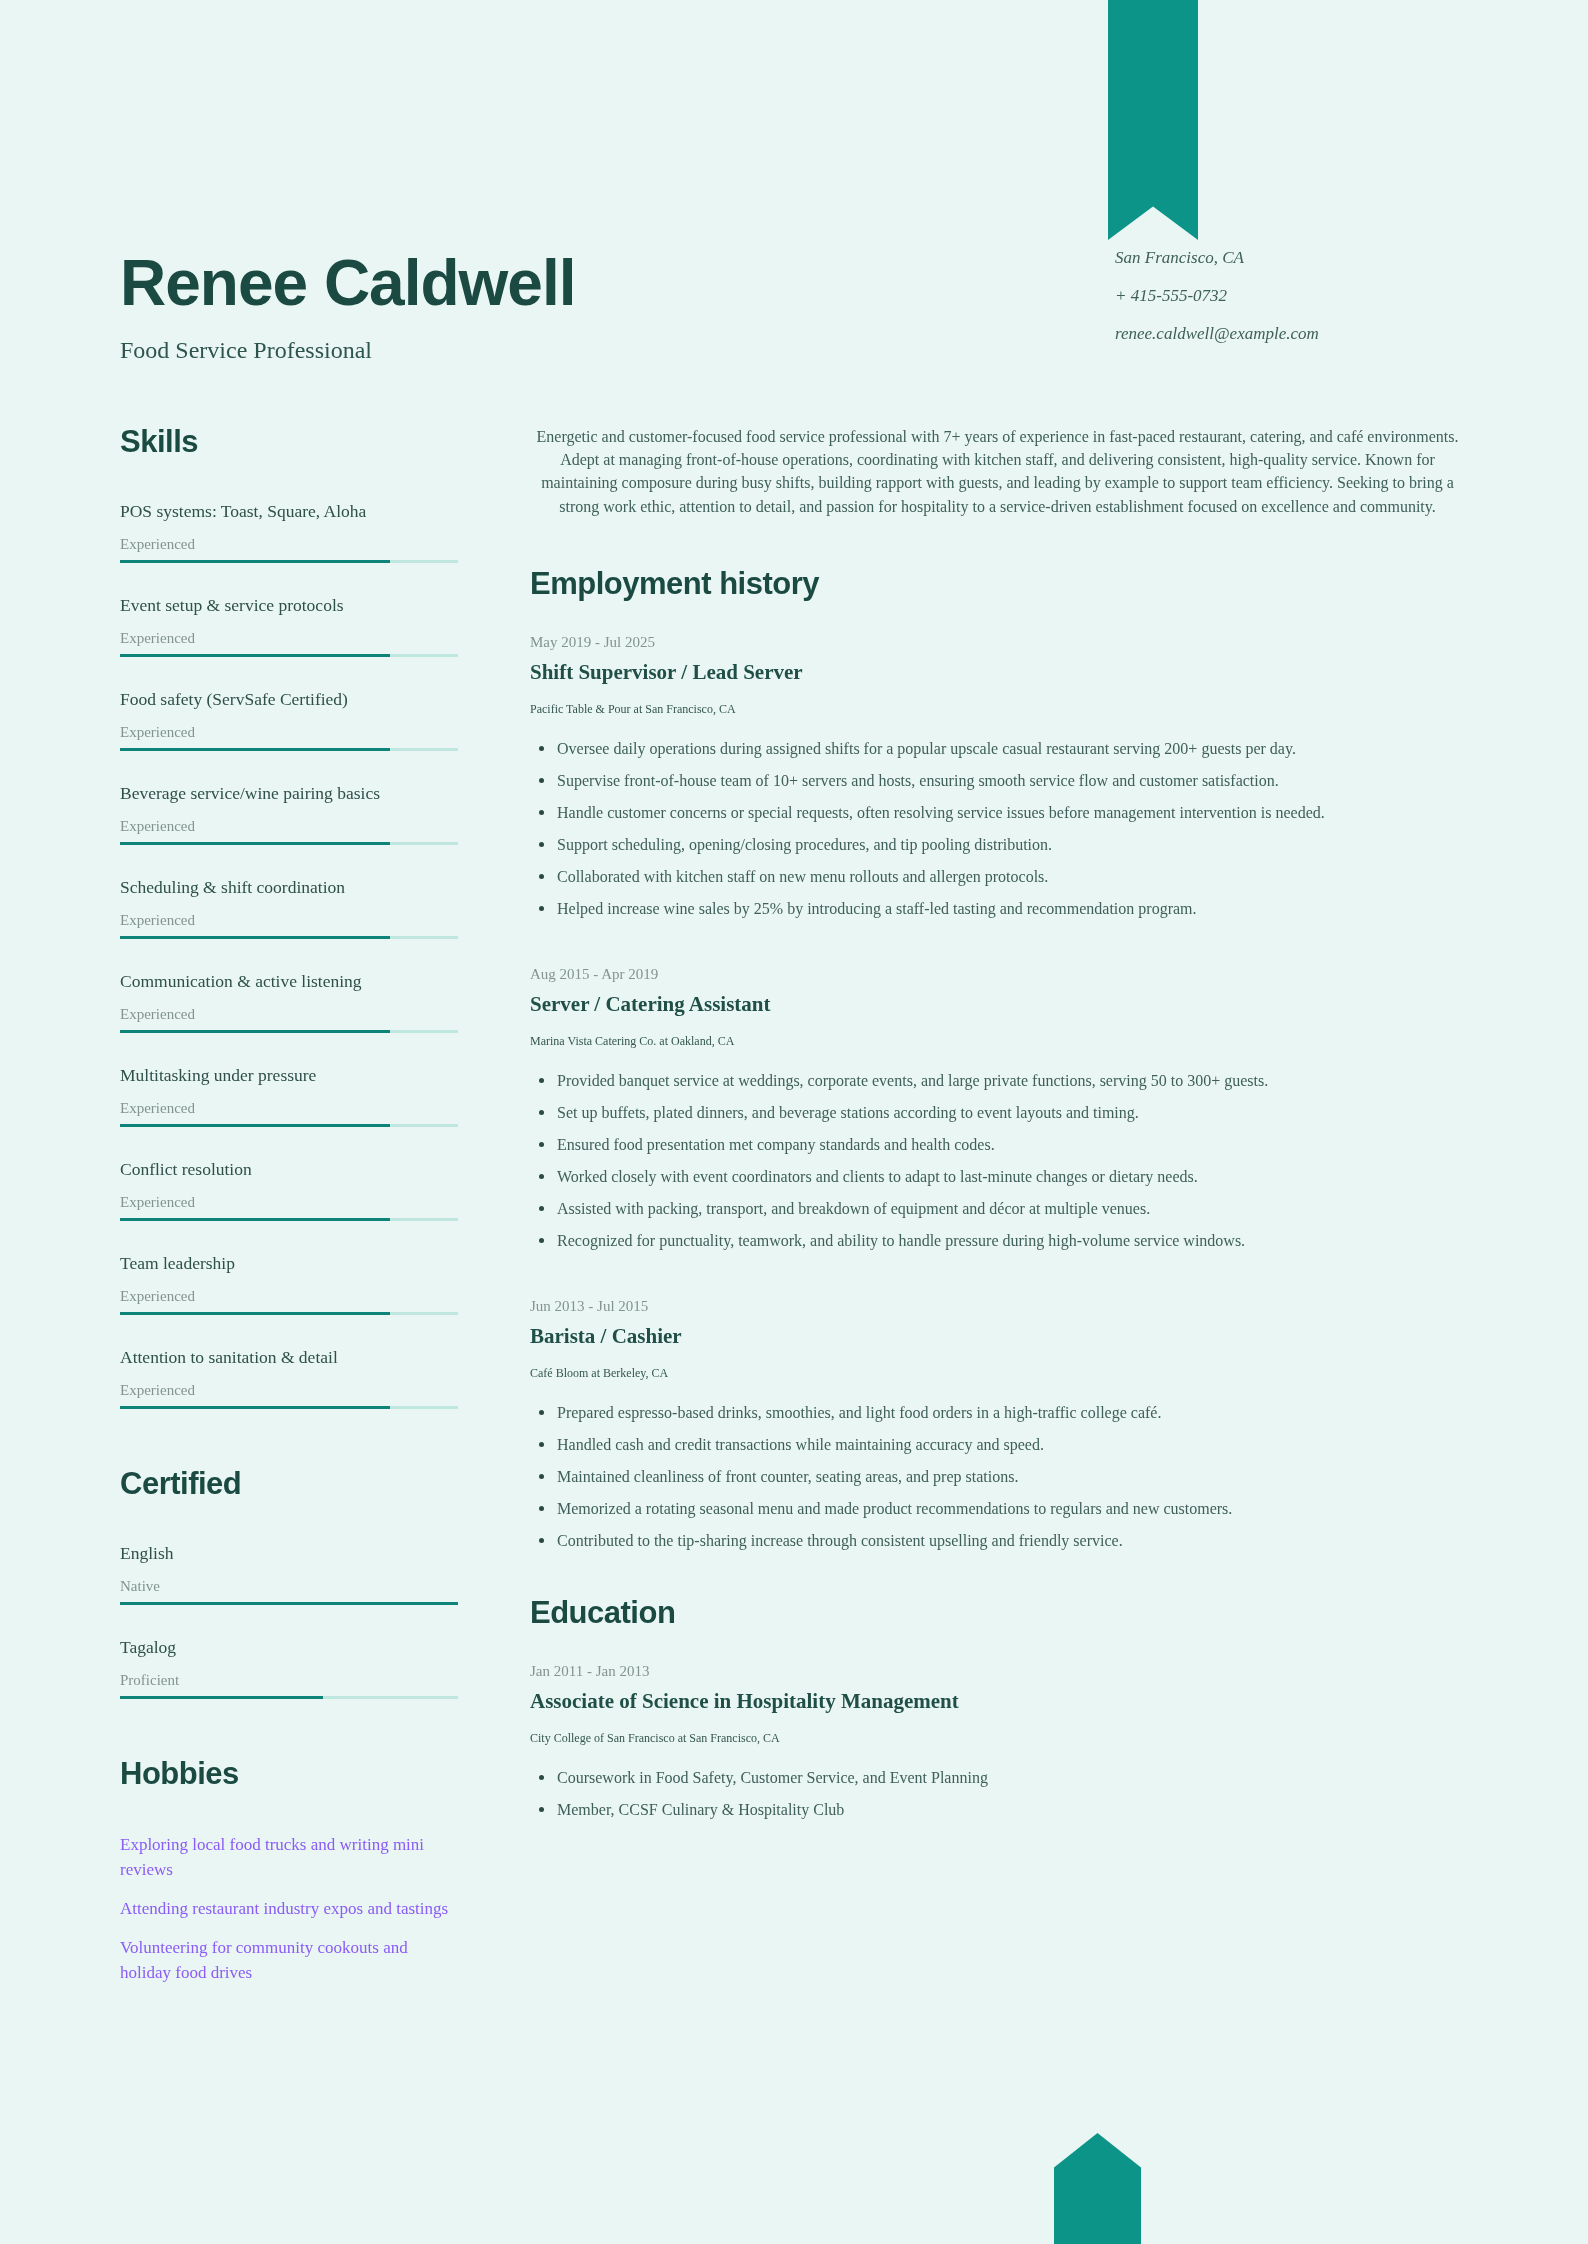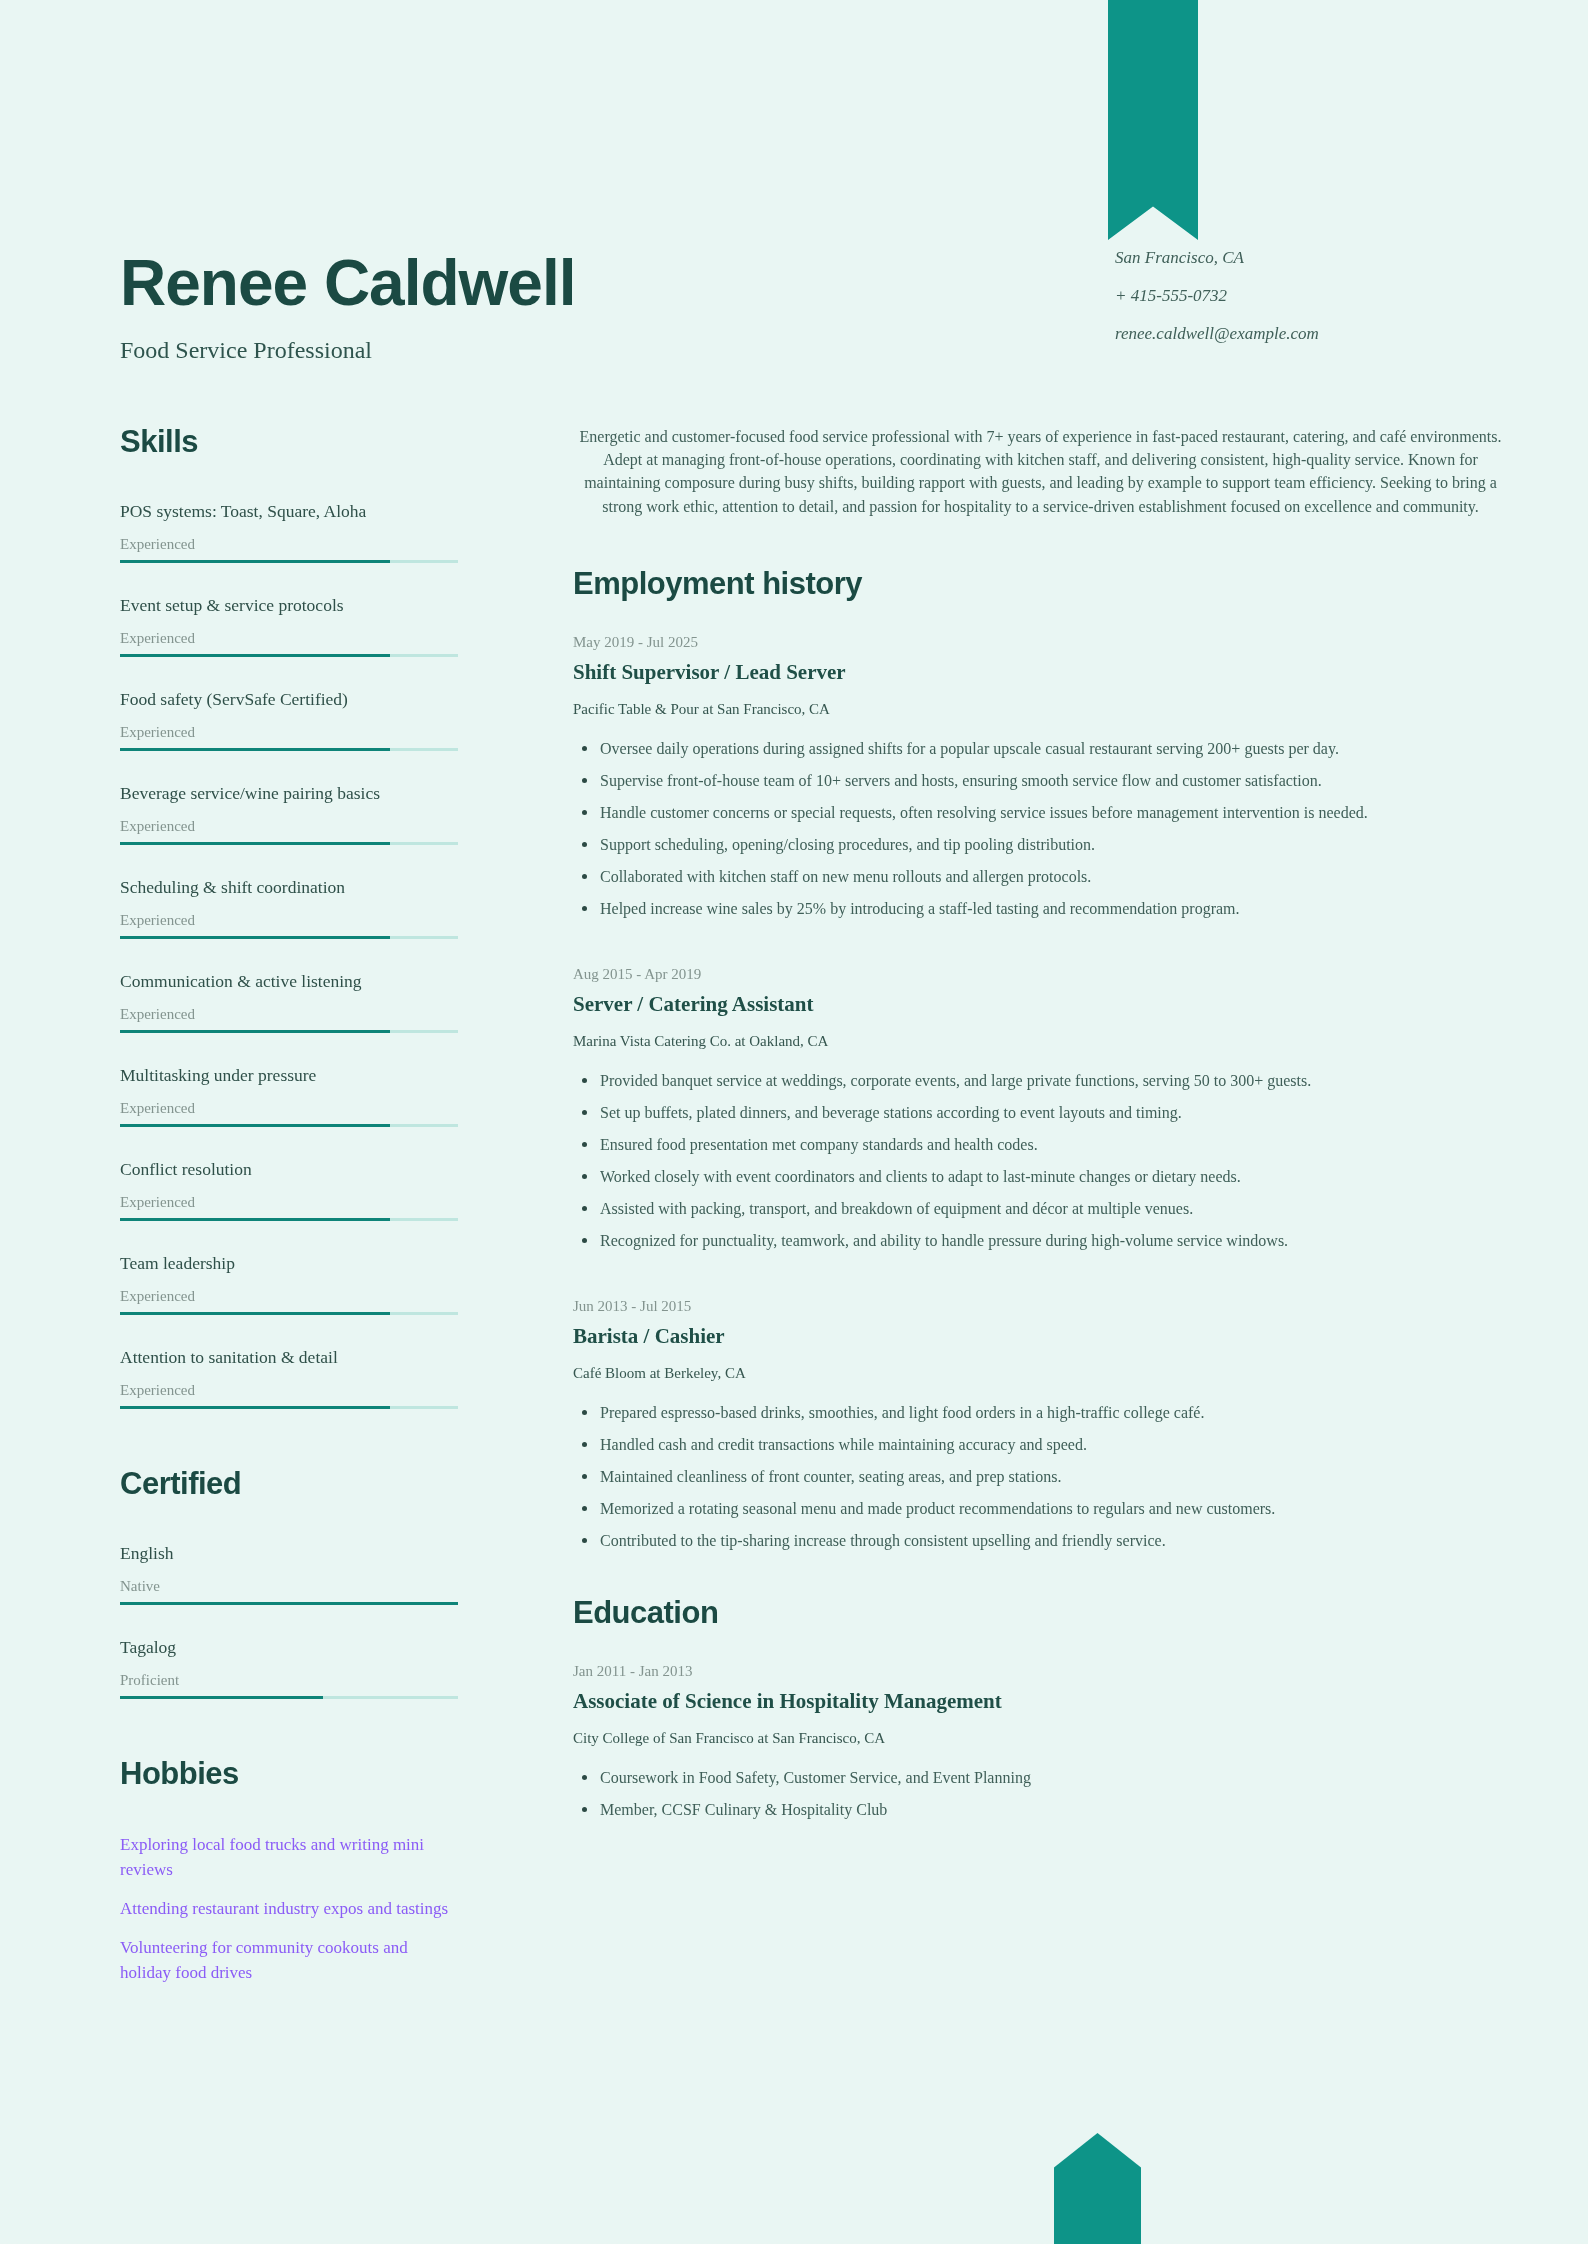"Skills" .columns { gap: 43px -> none }
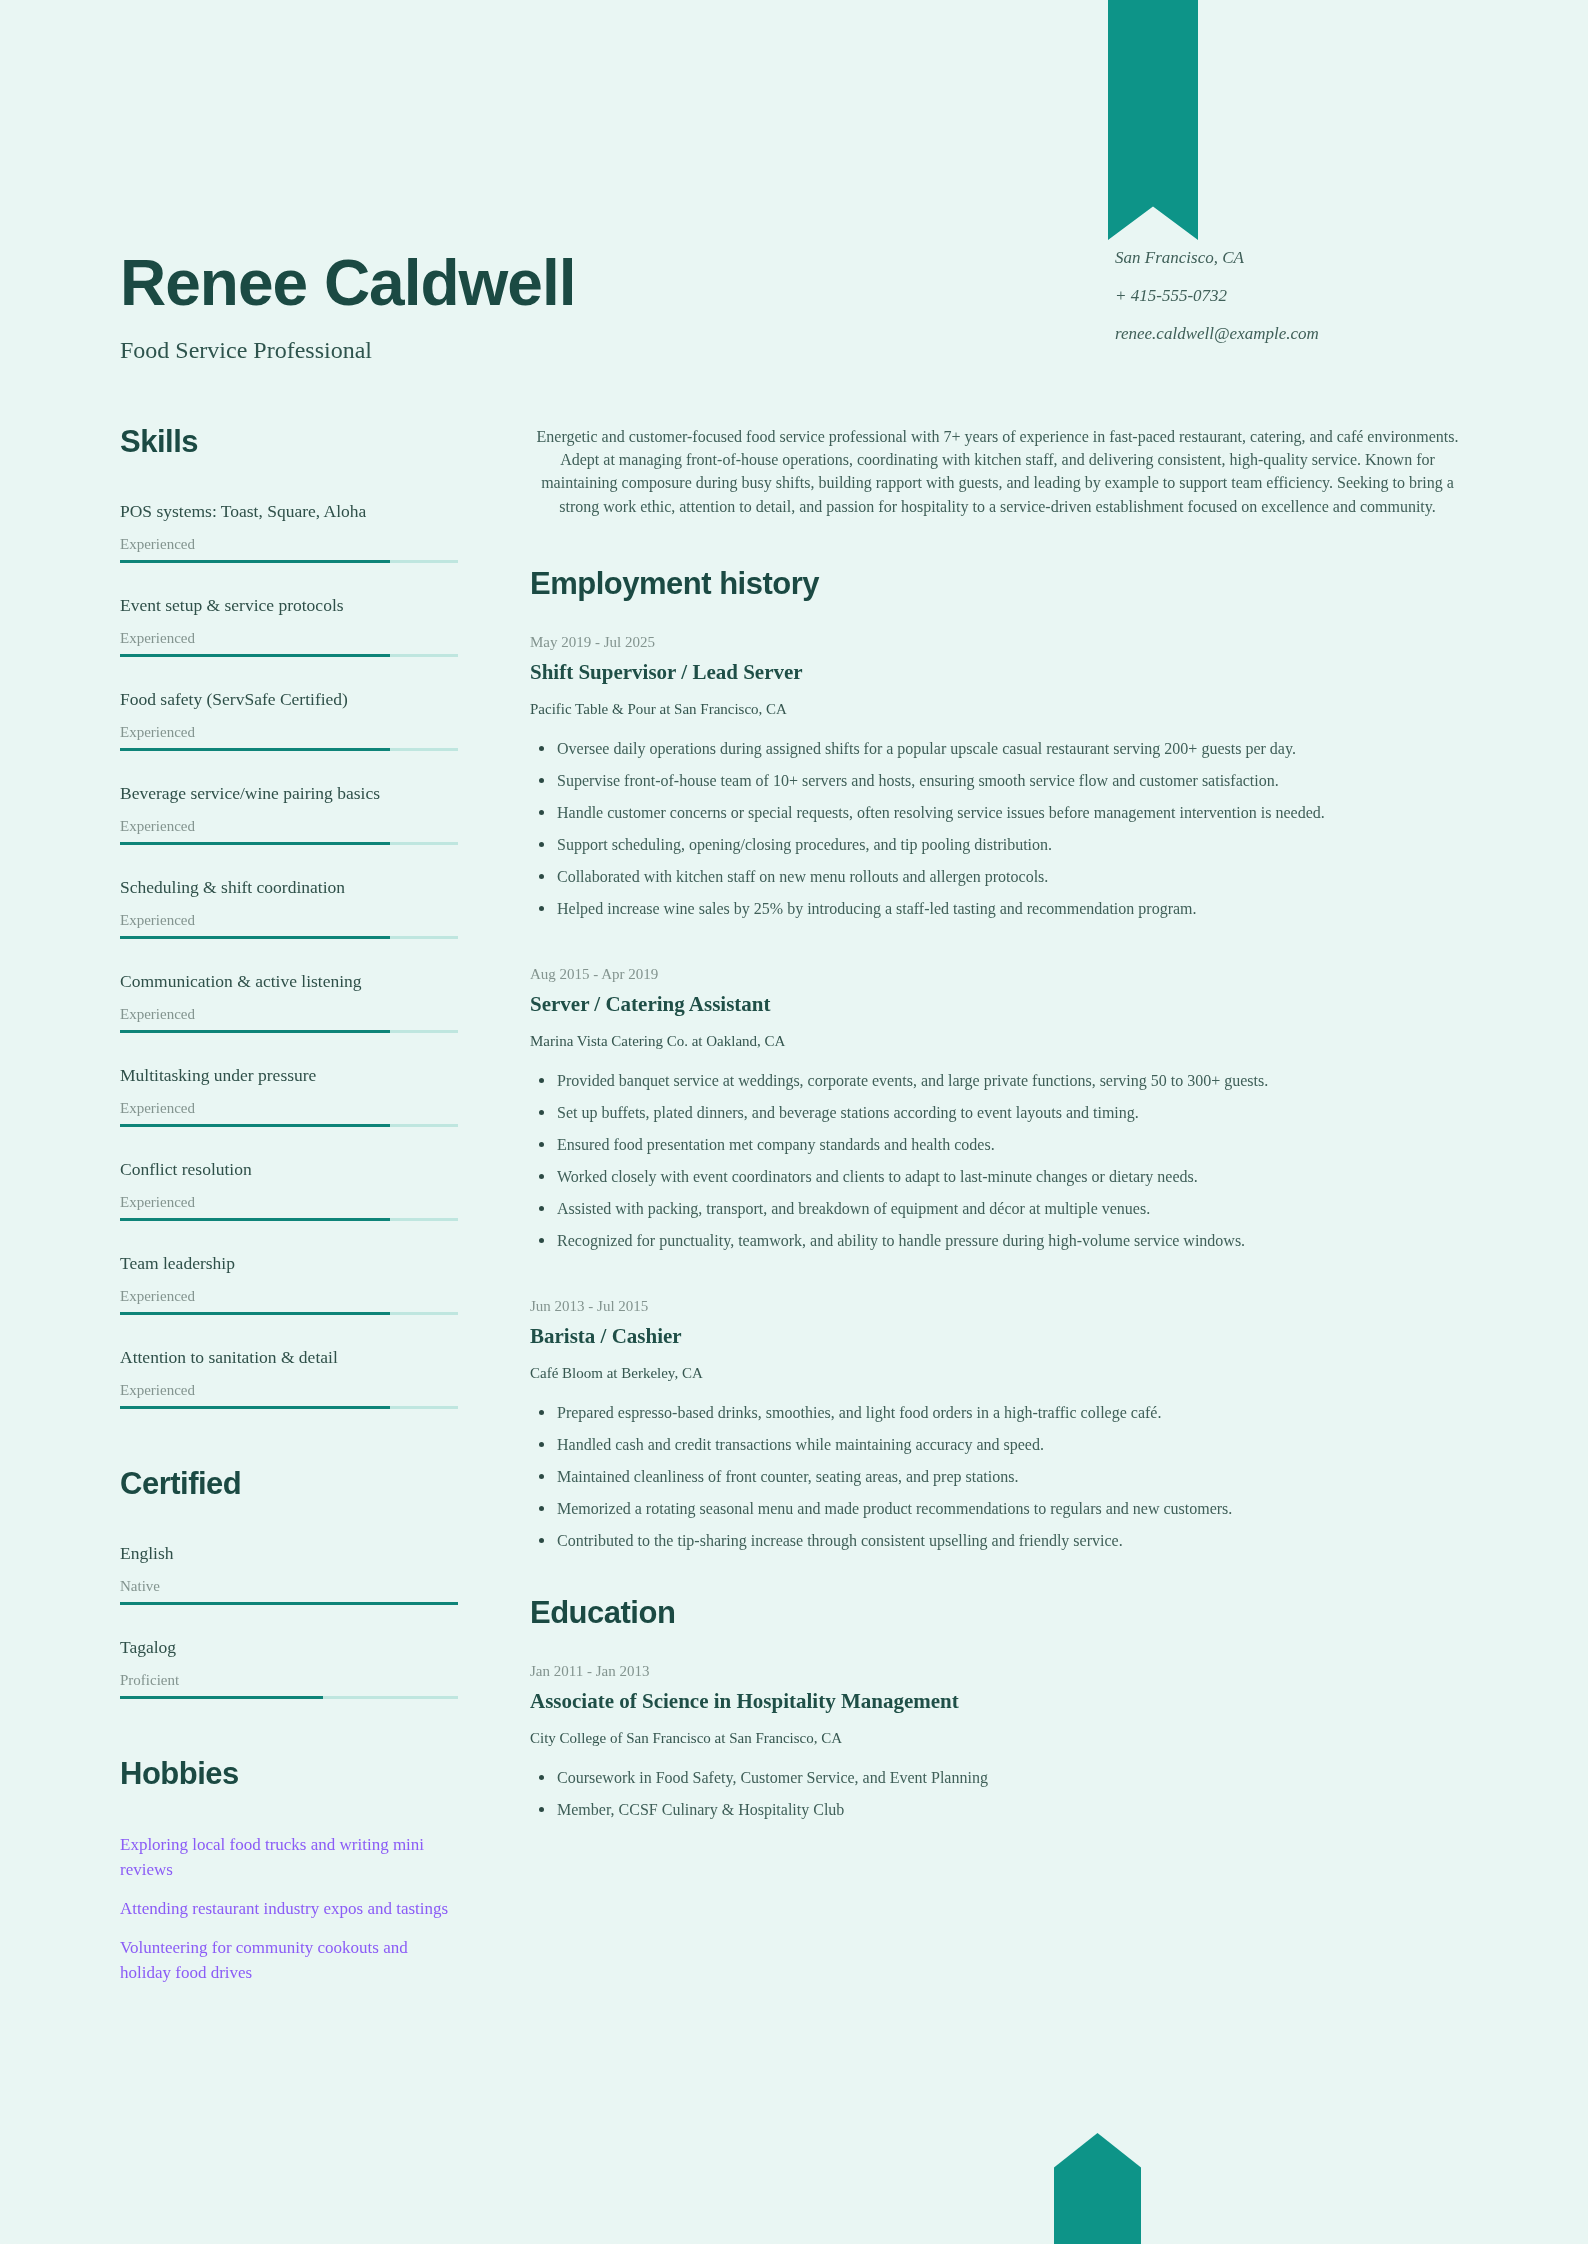"Pacific Table & Pour at" .job-employer { font-size: 15px -> 12px }
